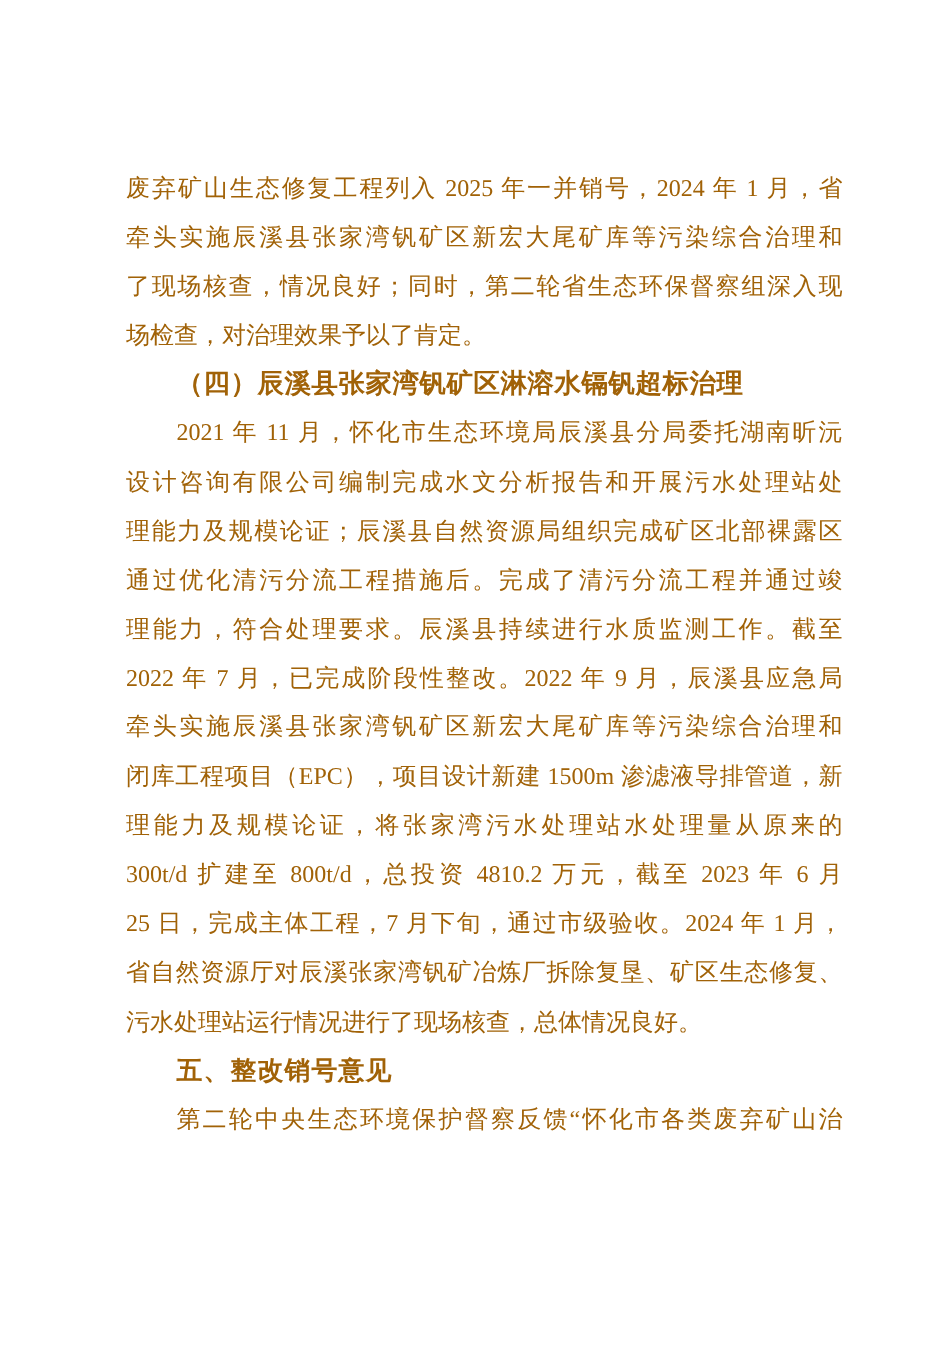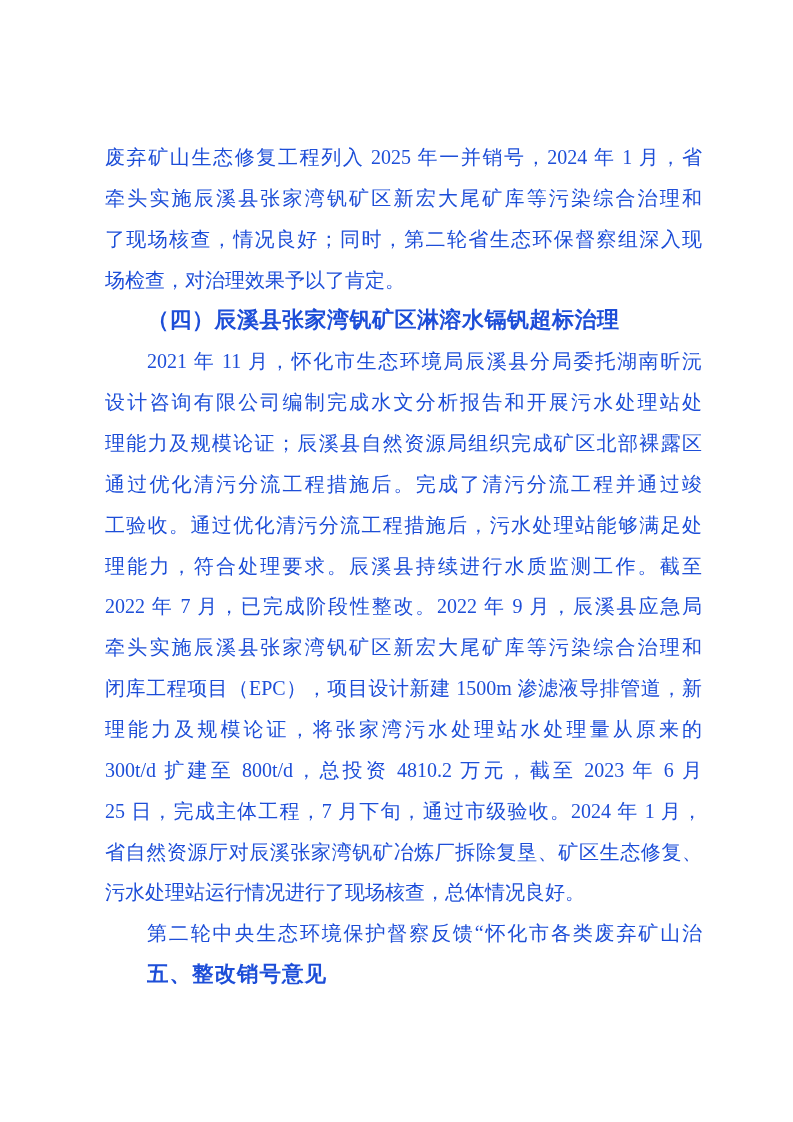"废弃矿山生态修复工程列入 2025 年一并销号，2024 年 1" .line { color: #1d4ed8 -> #a16207 }
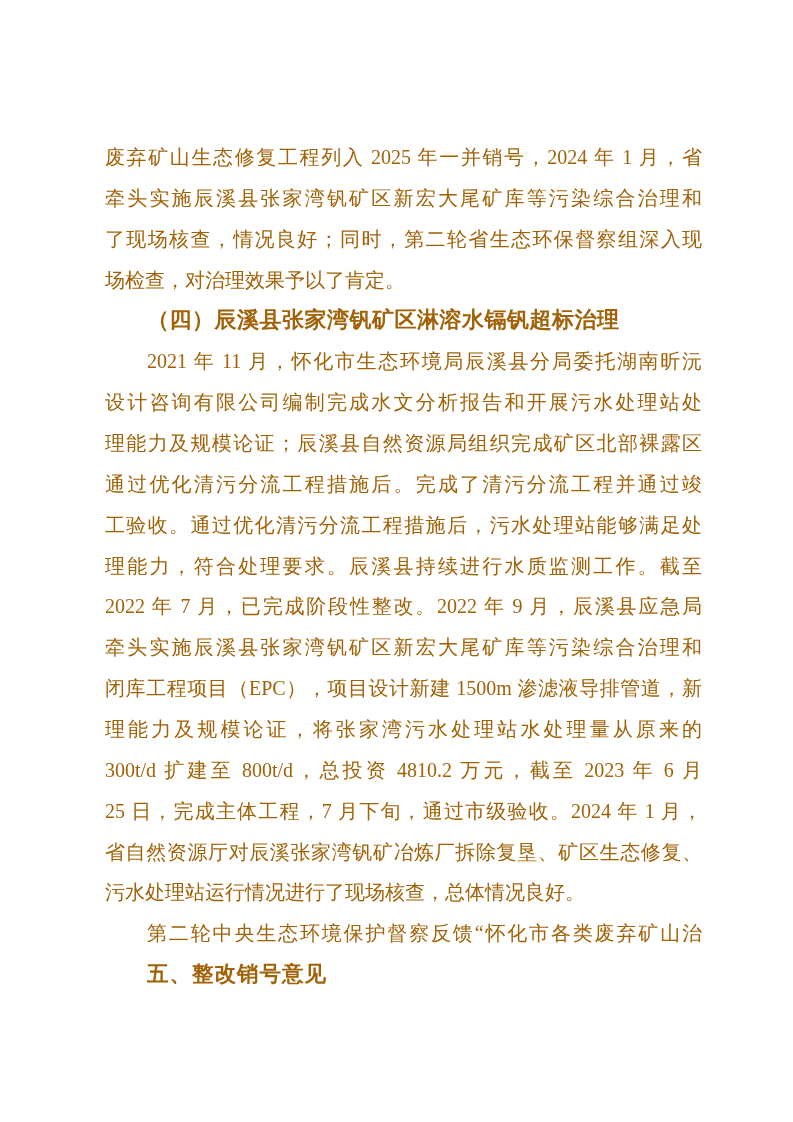"工验收。通过优化清污分流工程措施后，污水处理站能够满足处" div.line { html: <div>工验收。通过优化清污分流工程措施后，污水处理站能够满足处</div> -> none }
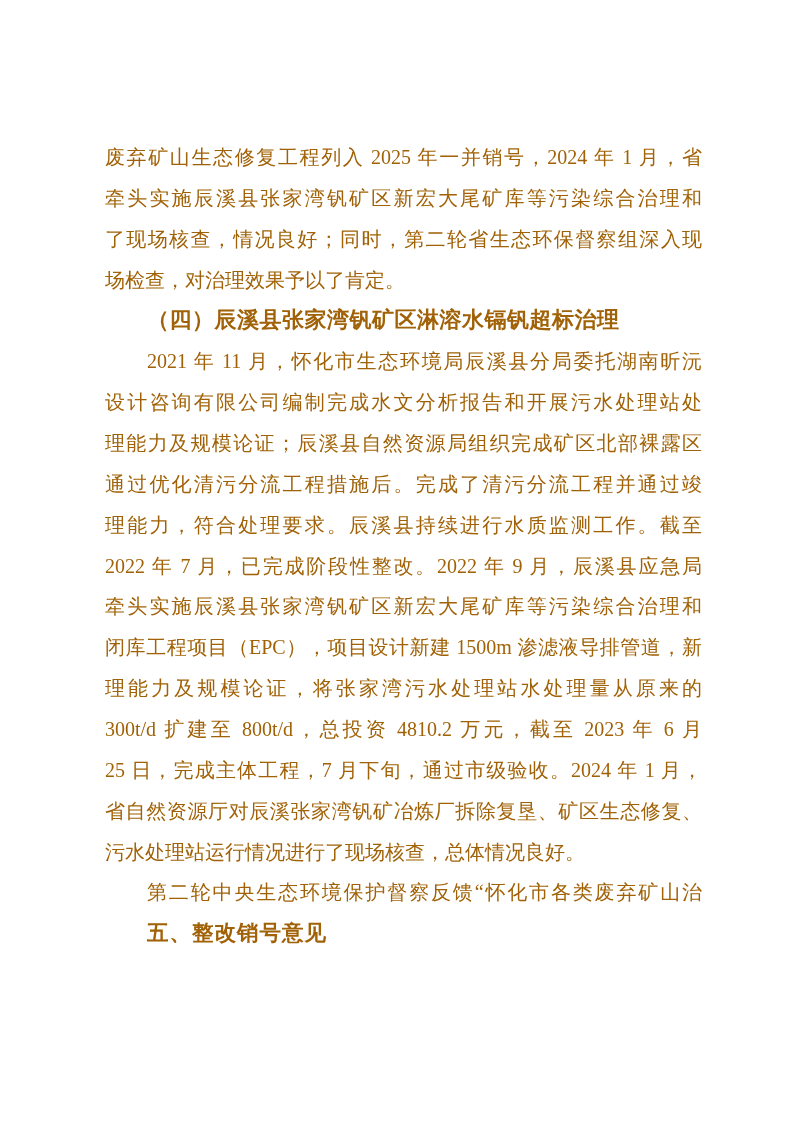"第二轮中央生态环境保护督察反馈“怀化市各类废弃矿山治" div.line { order: before "五、整改销号意见" -> after "五、整改销号意见" }
